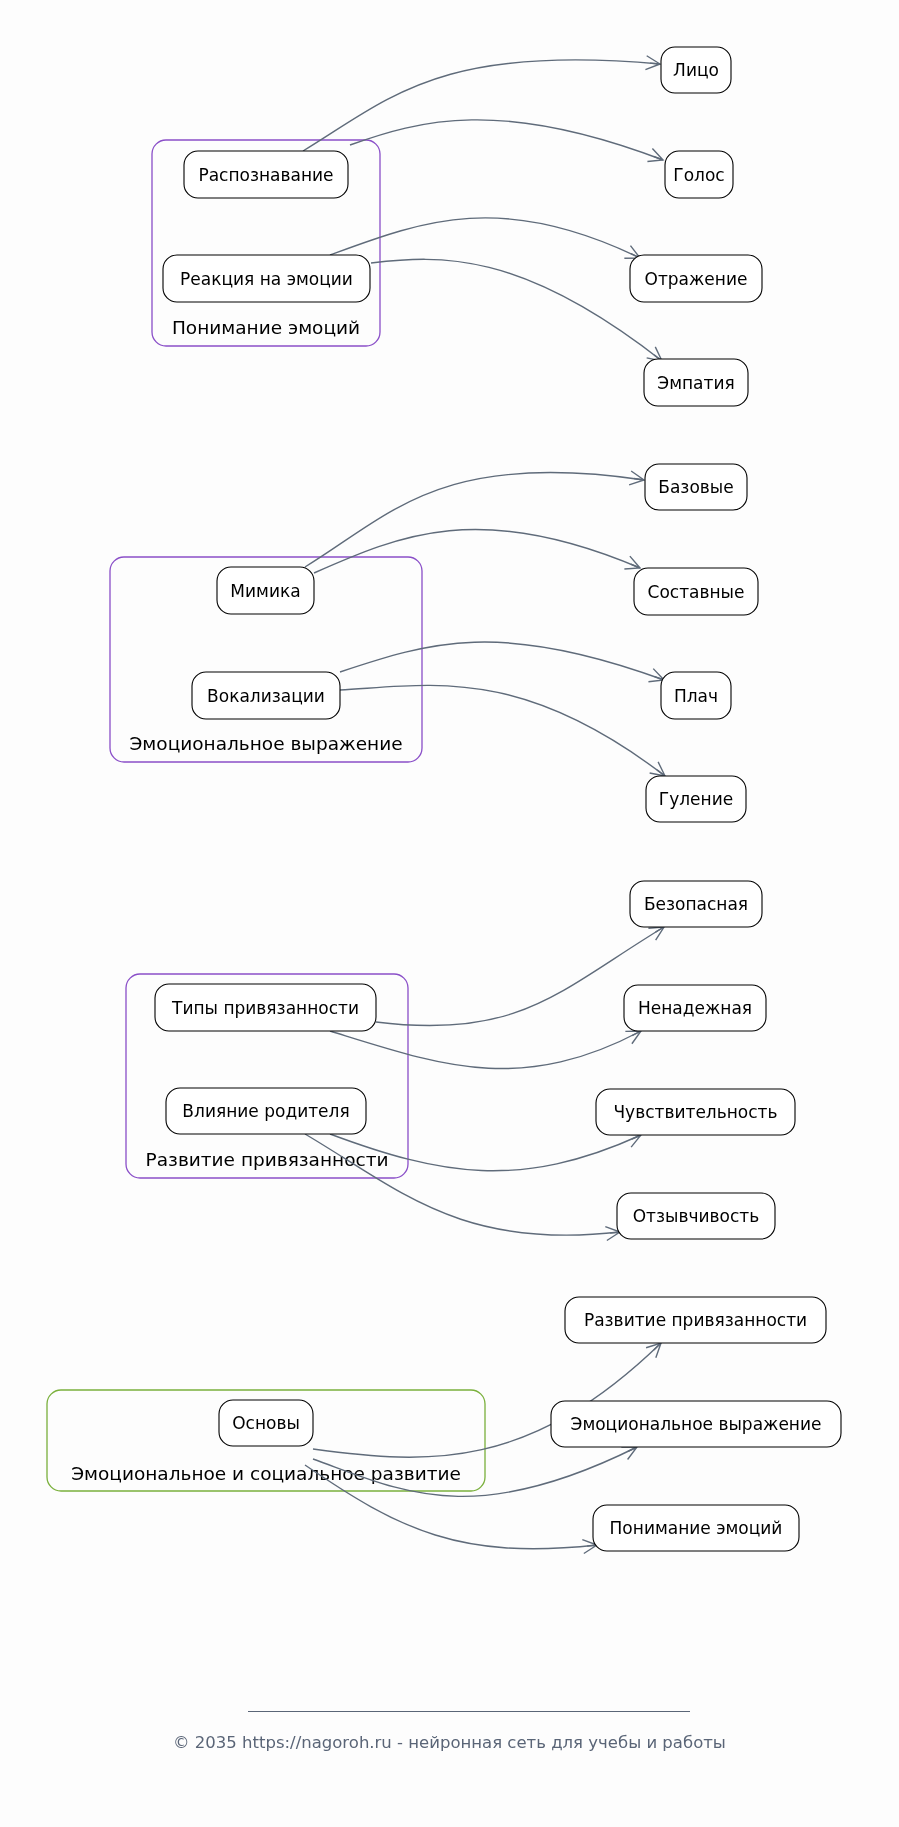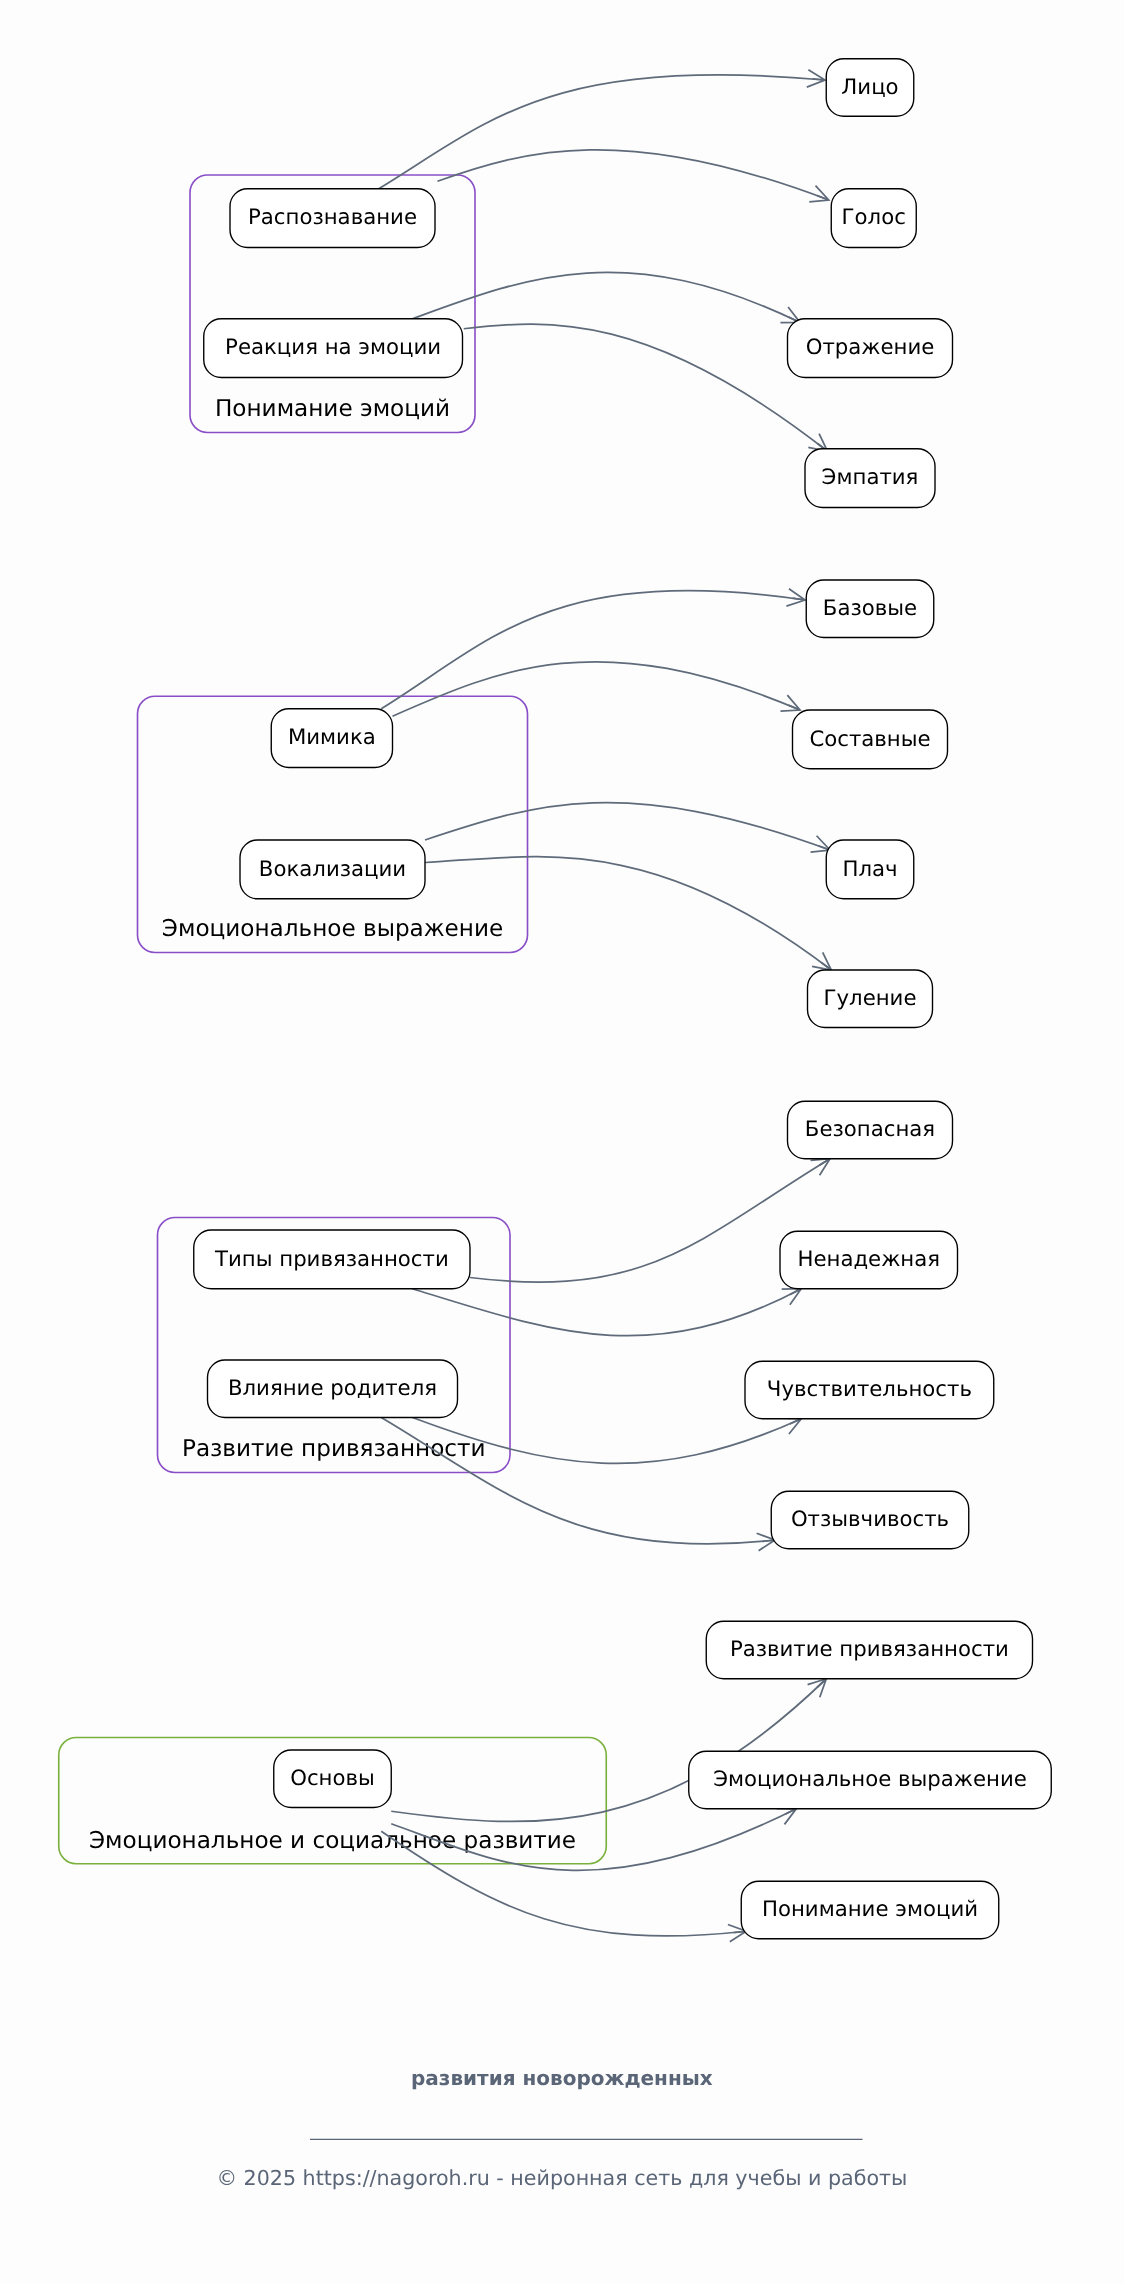"развития новорожденных" span { html: <span>развития новорожденных</span> -> none }
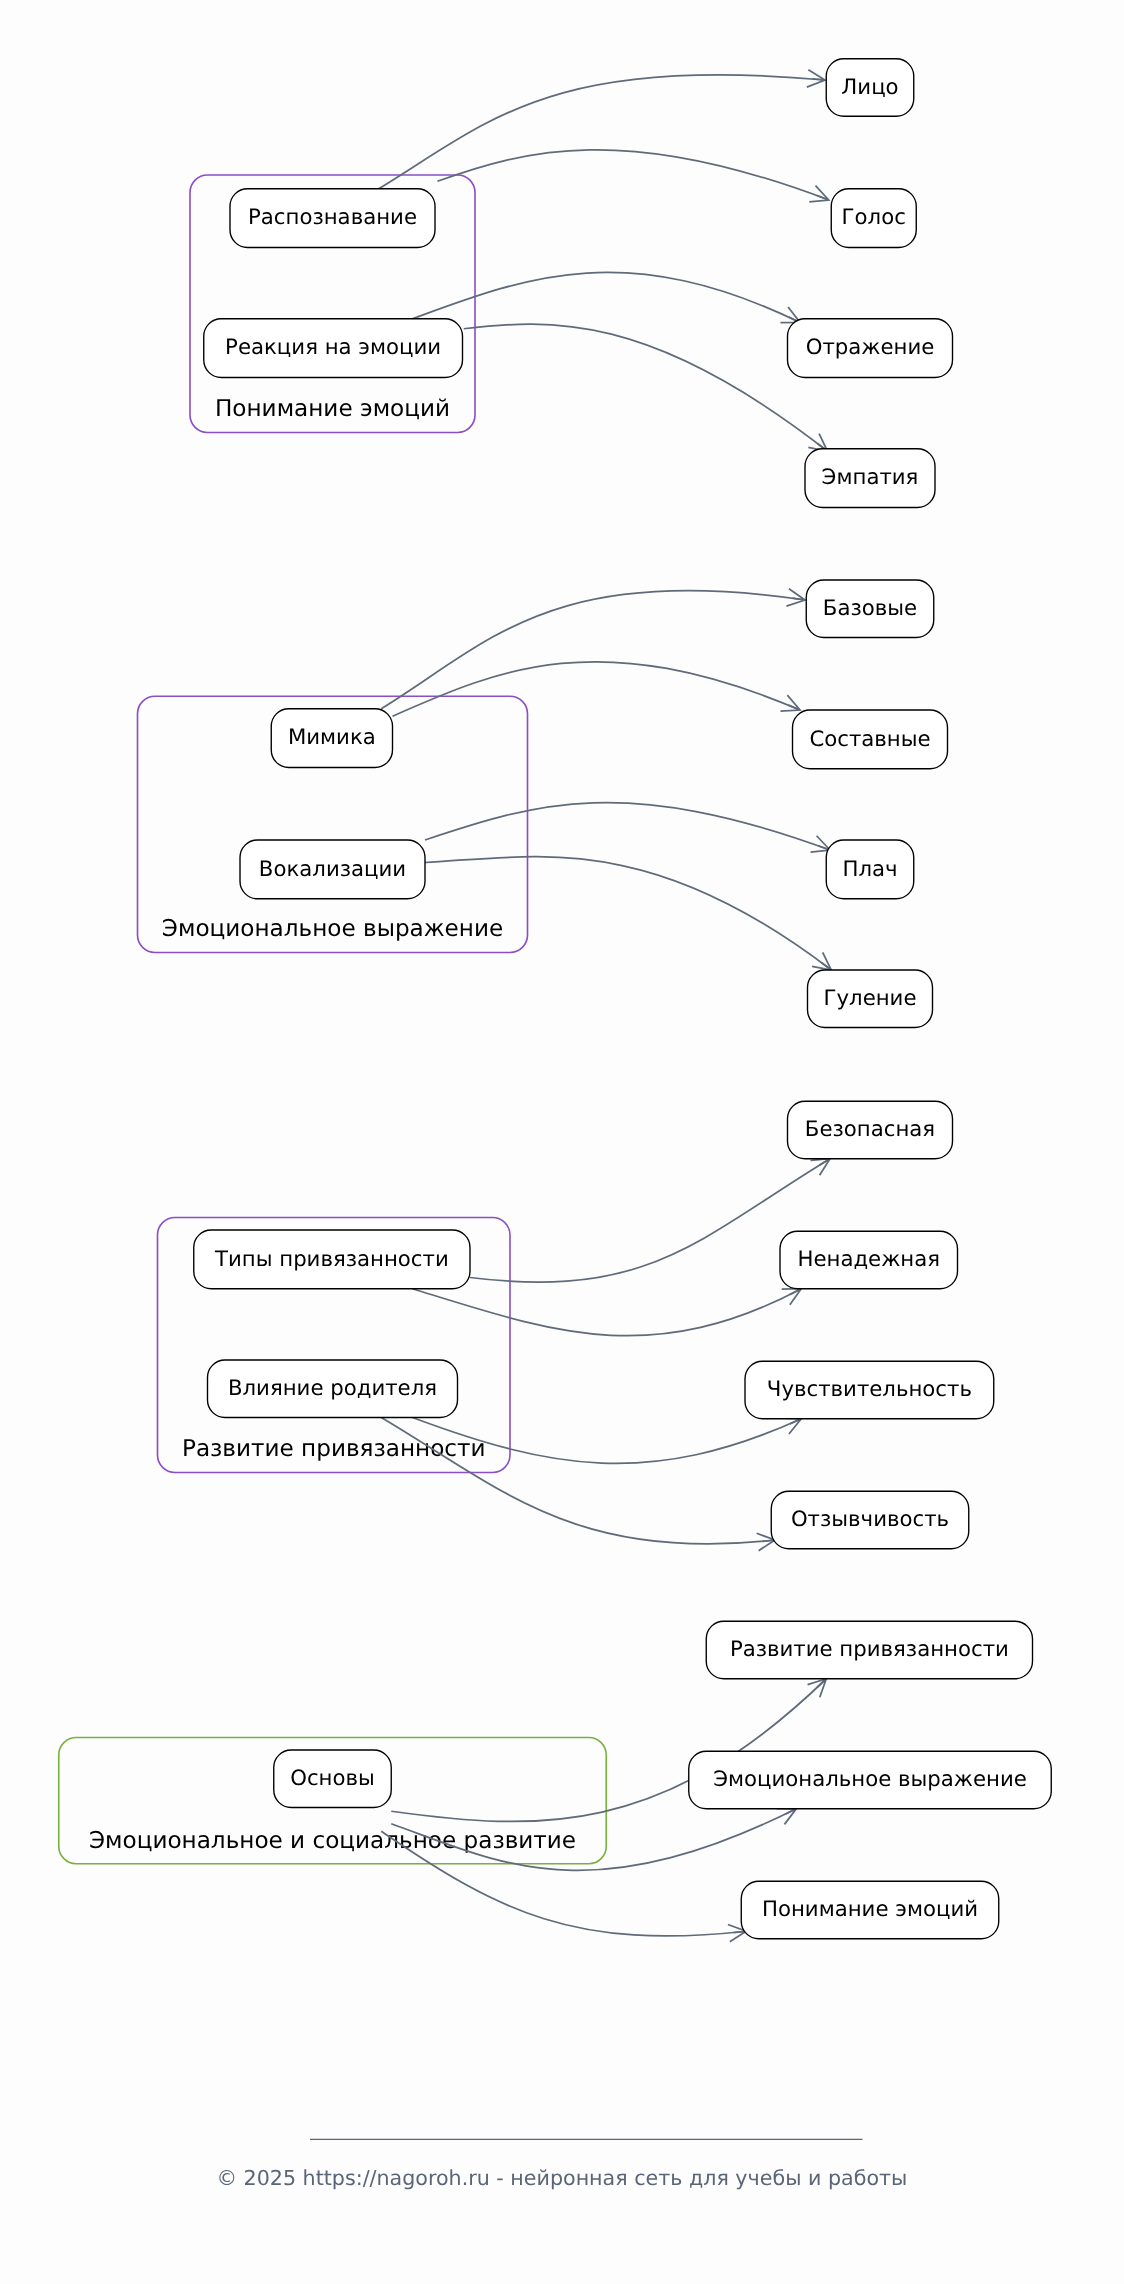"© 2025 https://nagoroh.ru - нейронная" div.footer-copy { text: 2025 -> 2035 }
